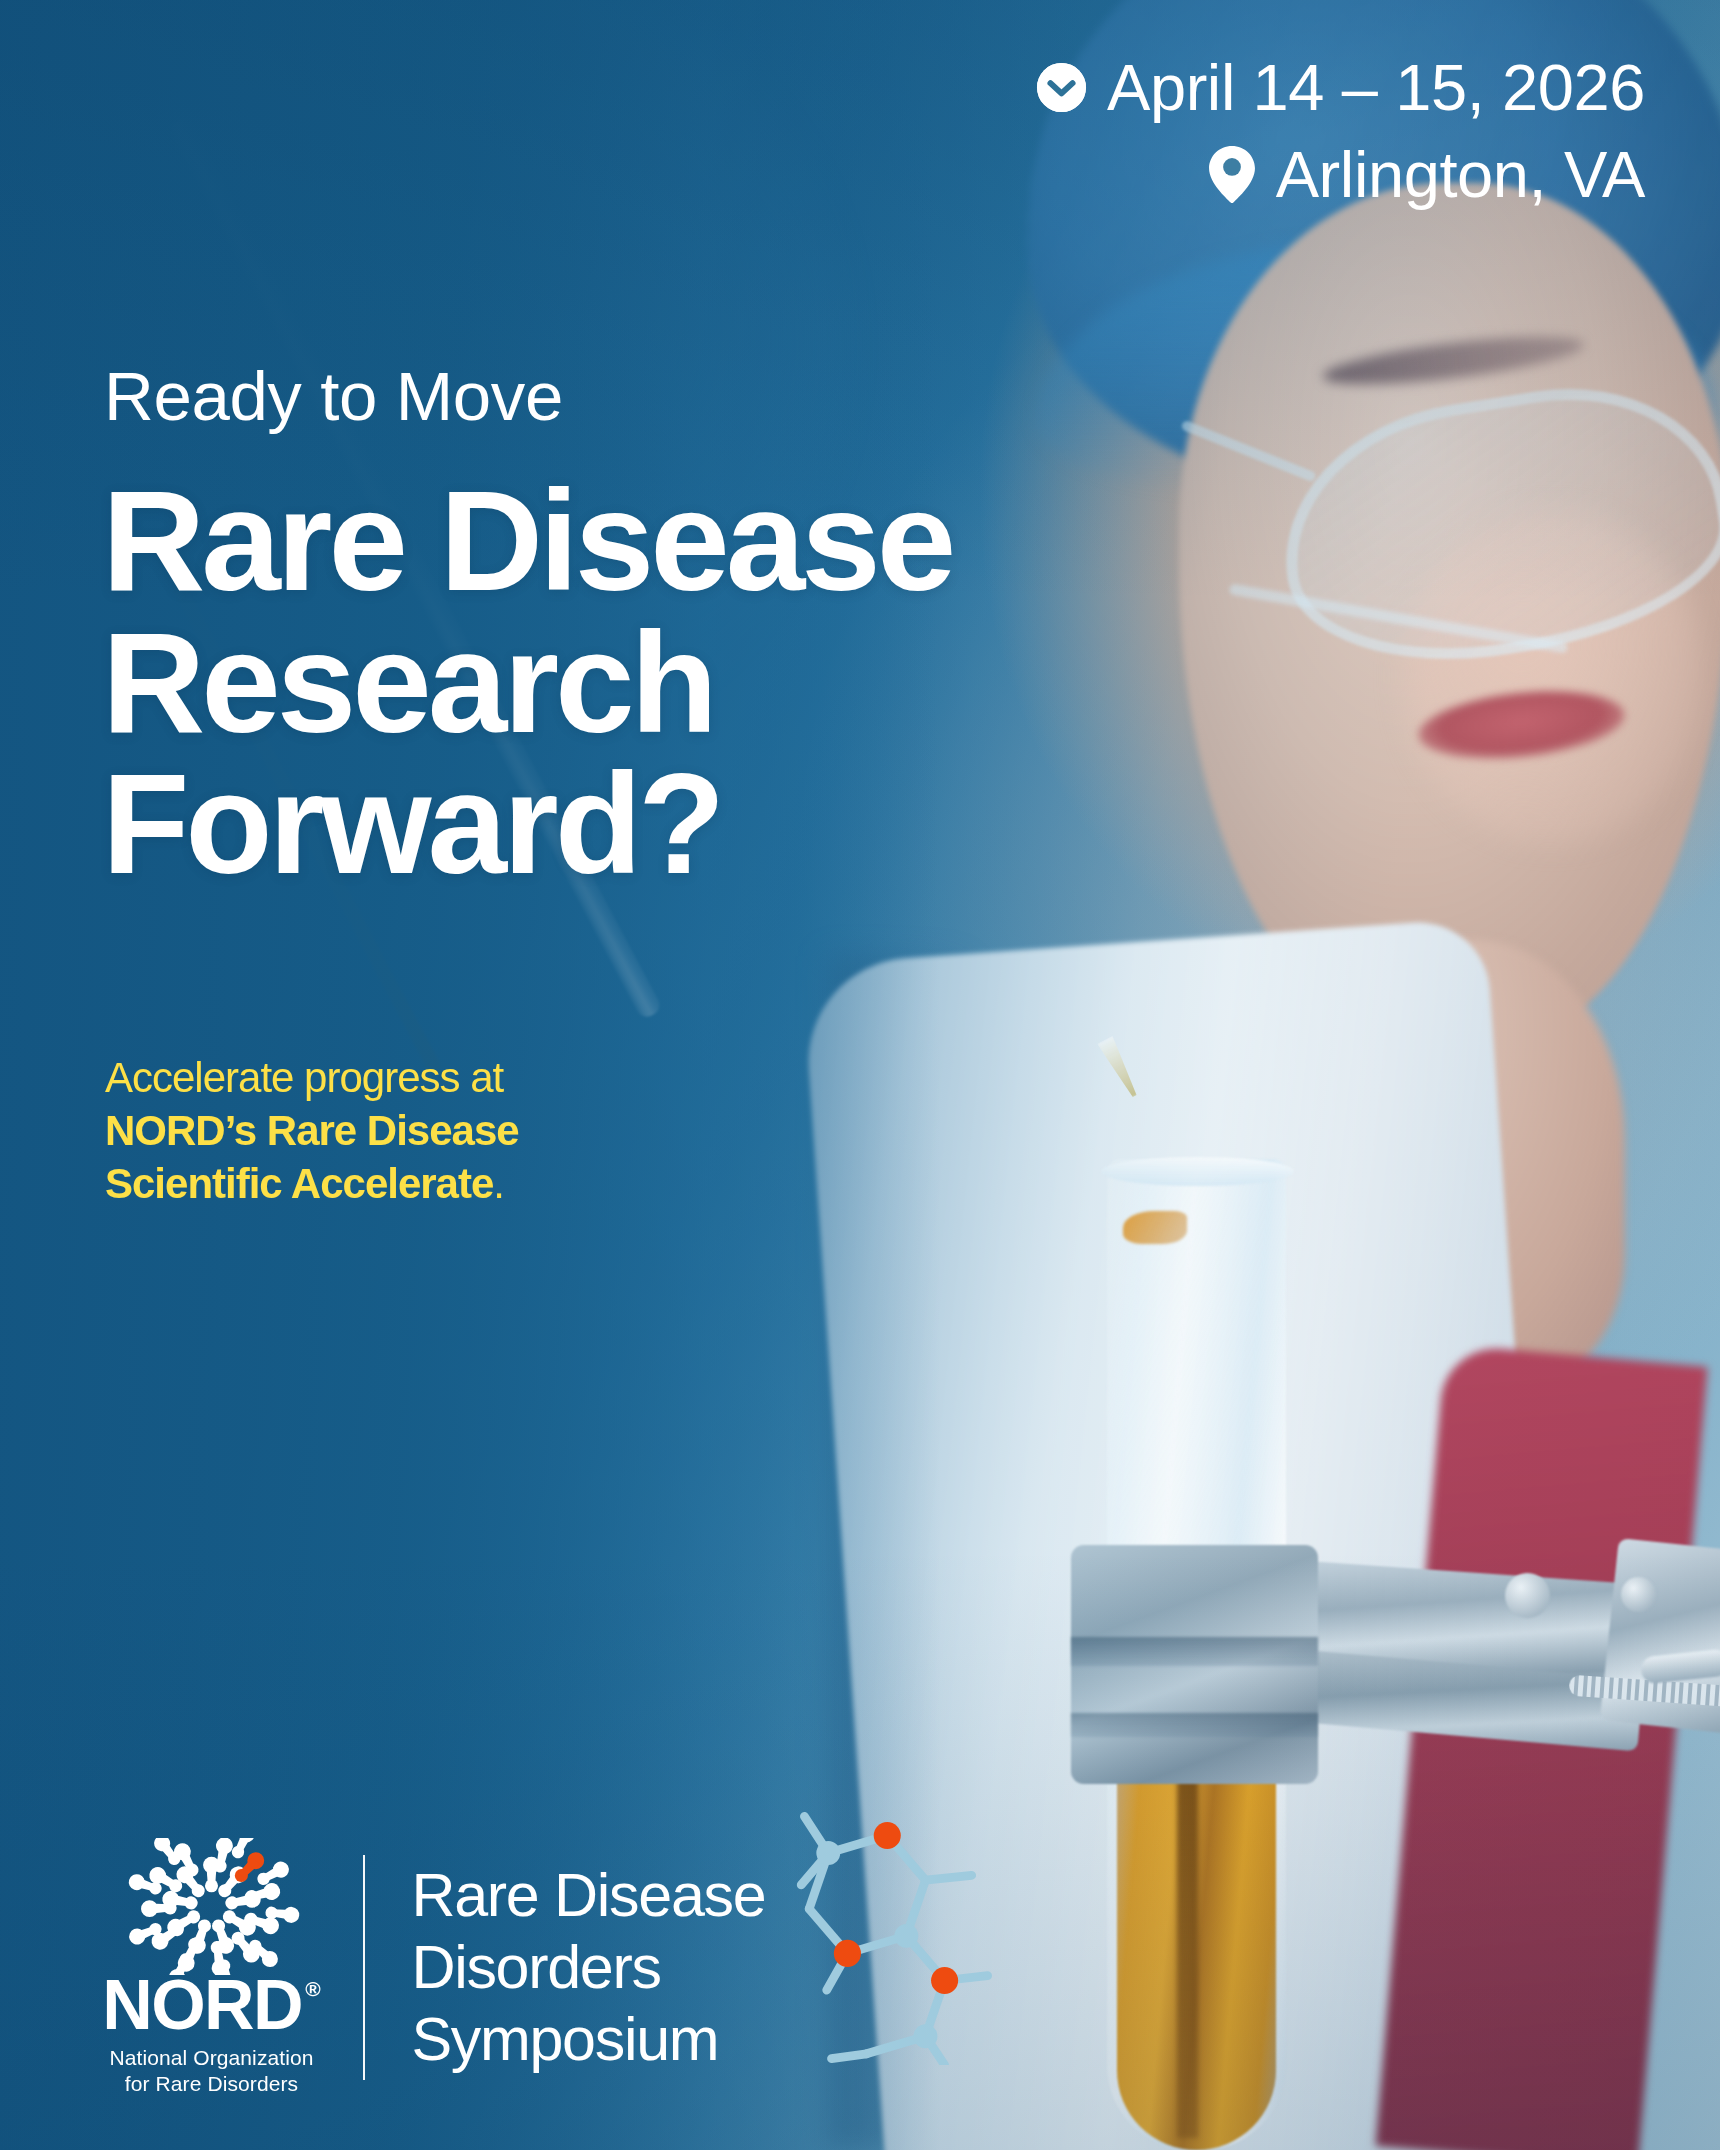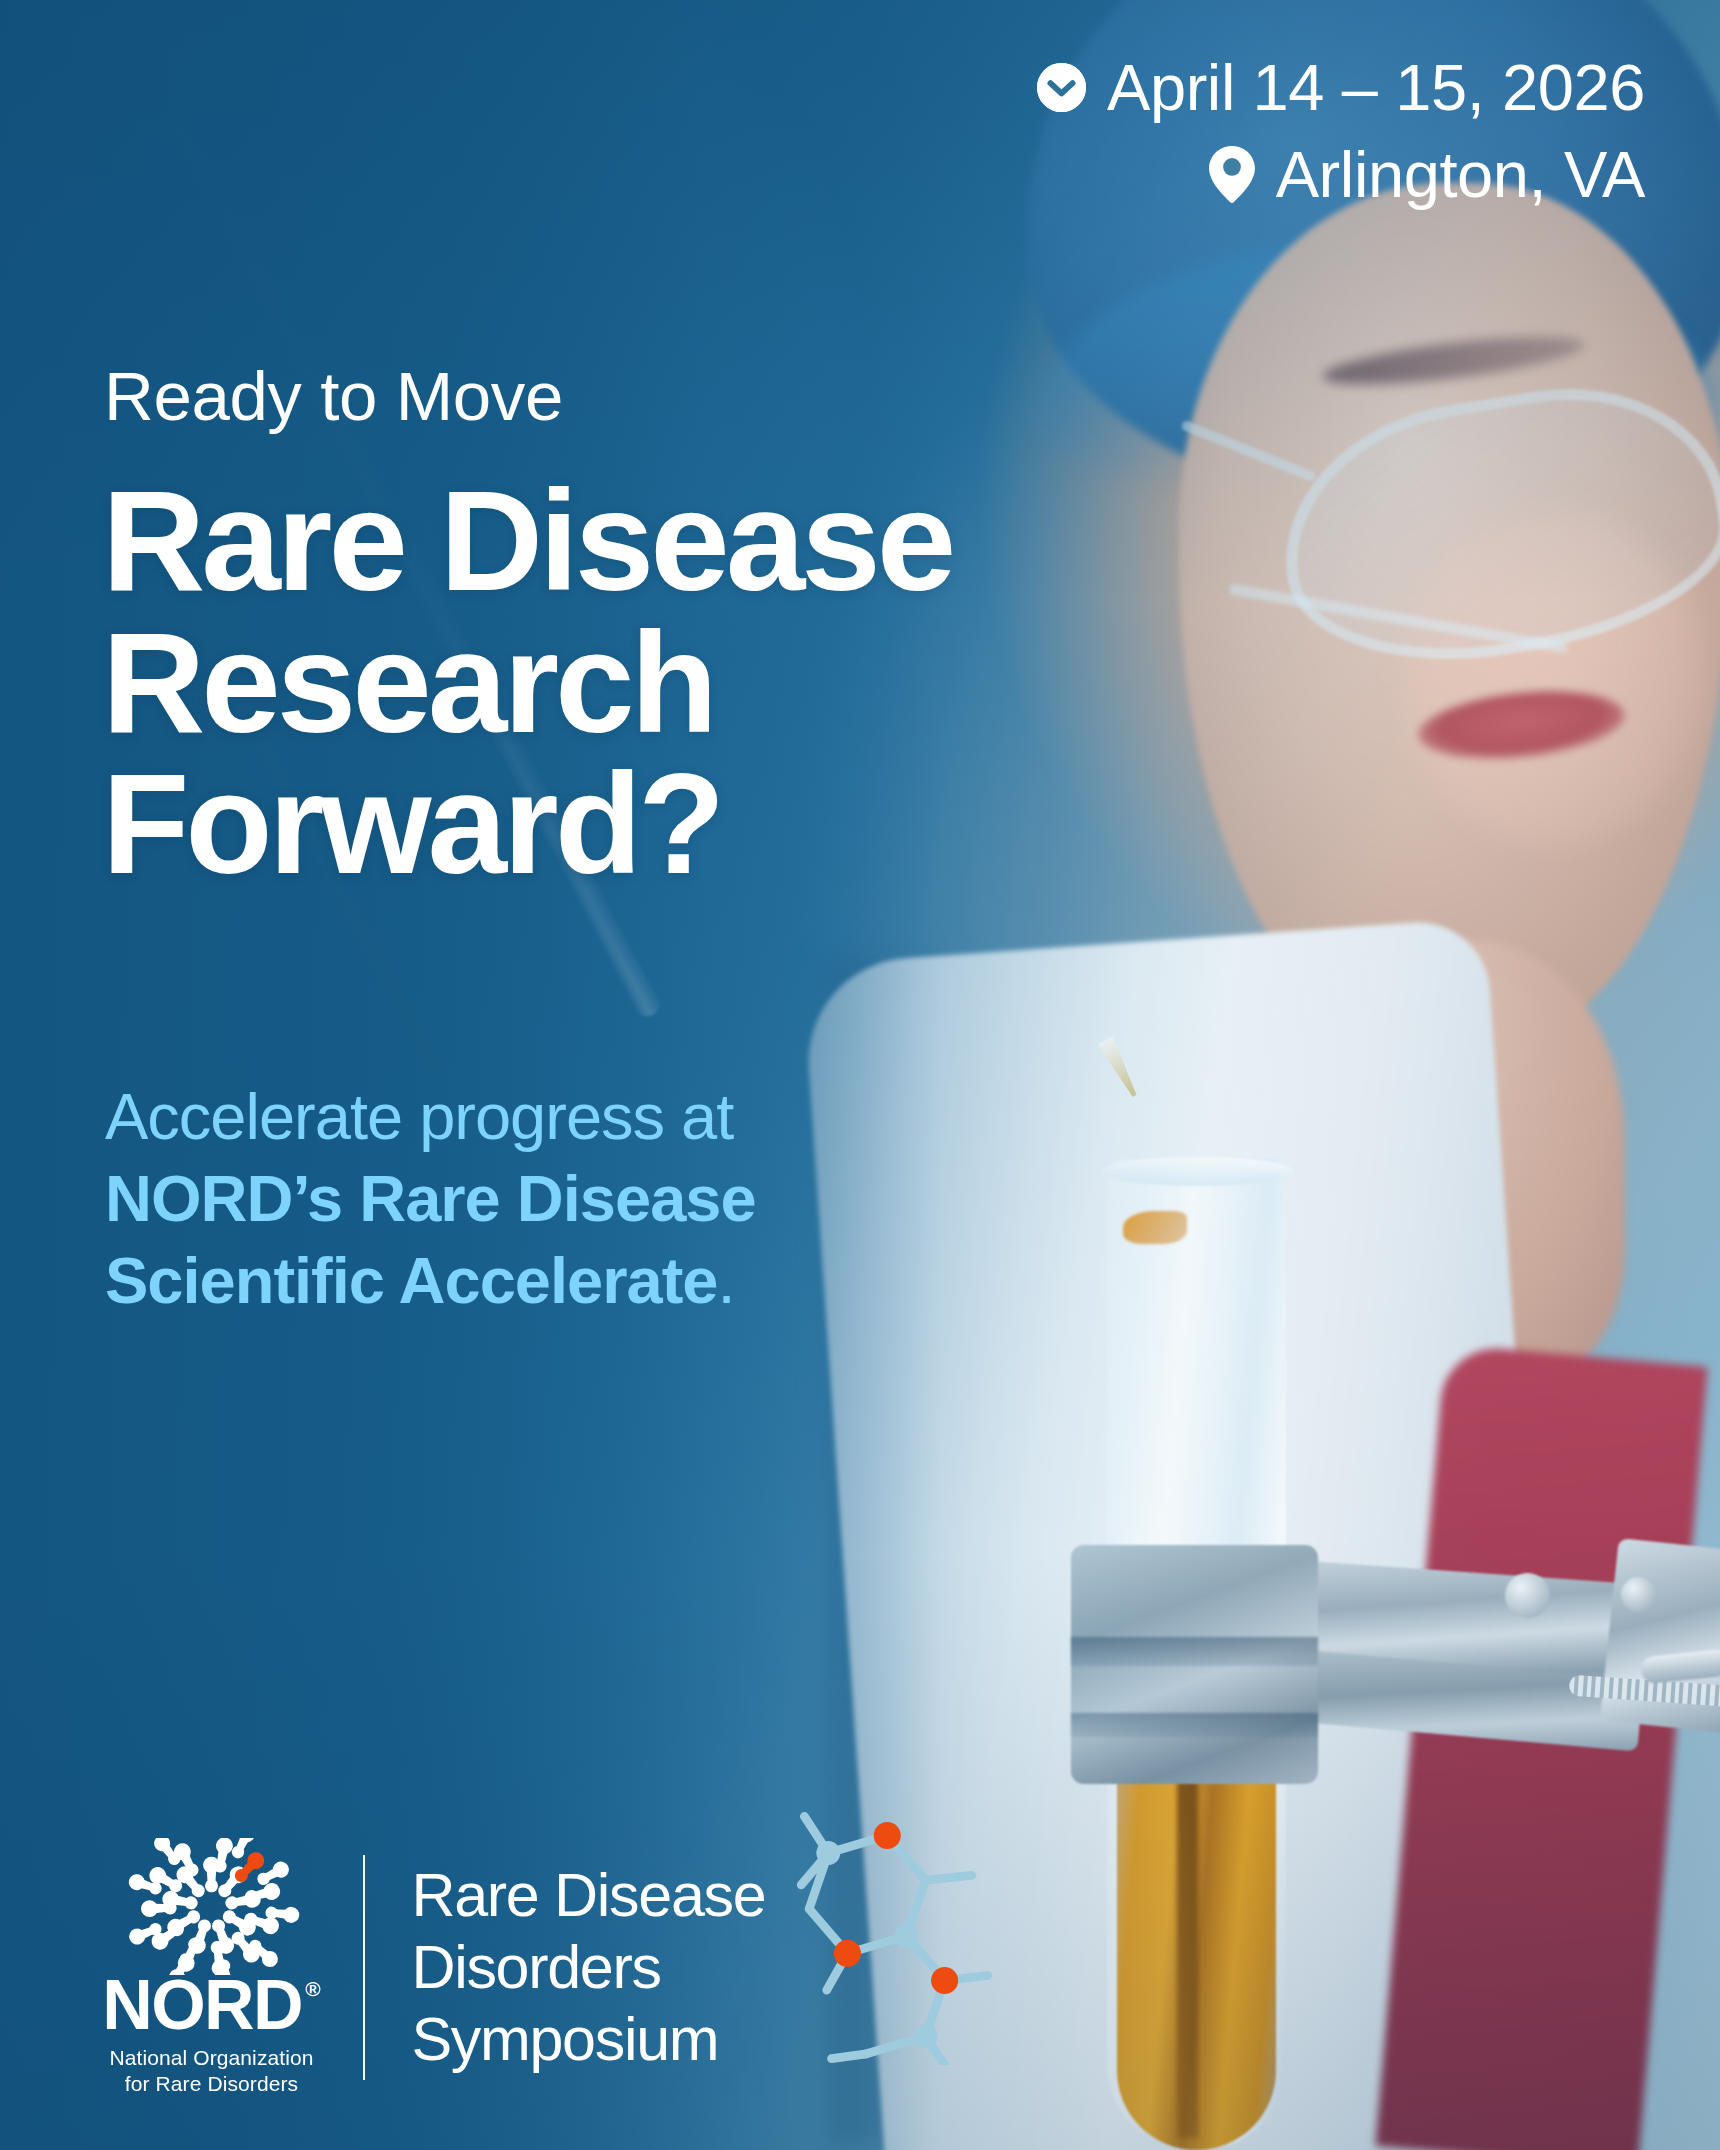"Accelerate progress at" .subtitle { color: #7dd3fc -> #fde047; font-size: 65px -> 42px; top: 1076px -> 1052px }
